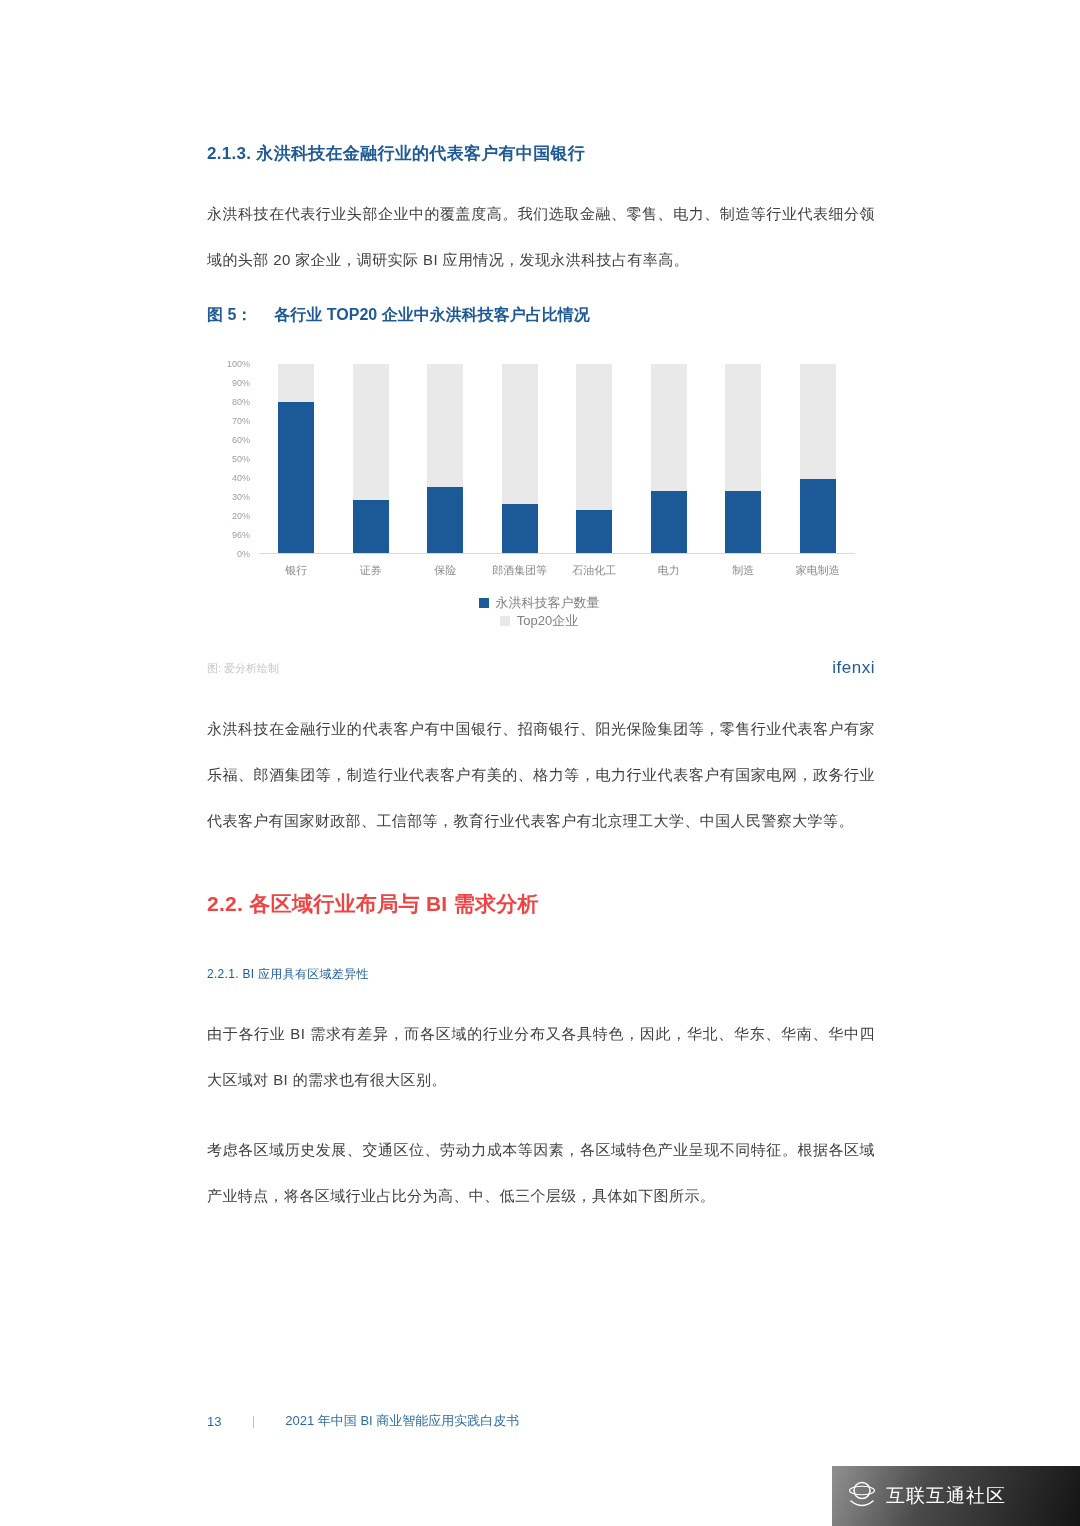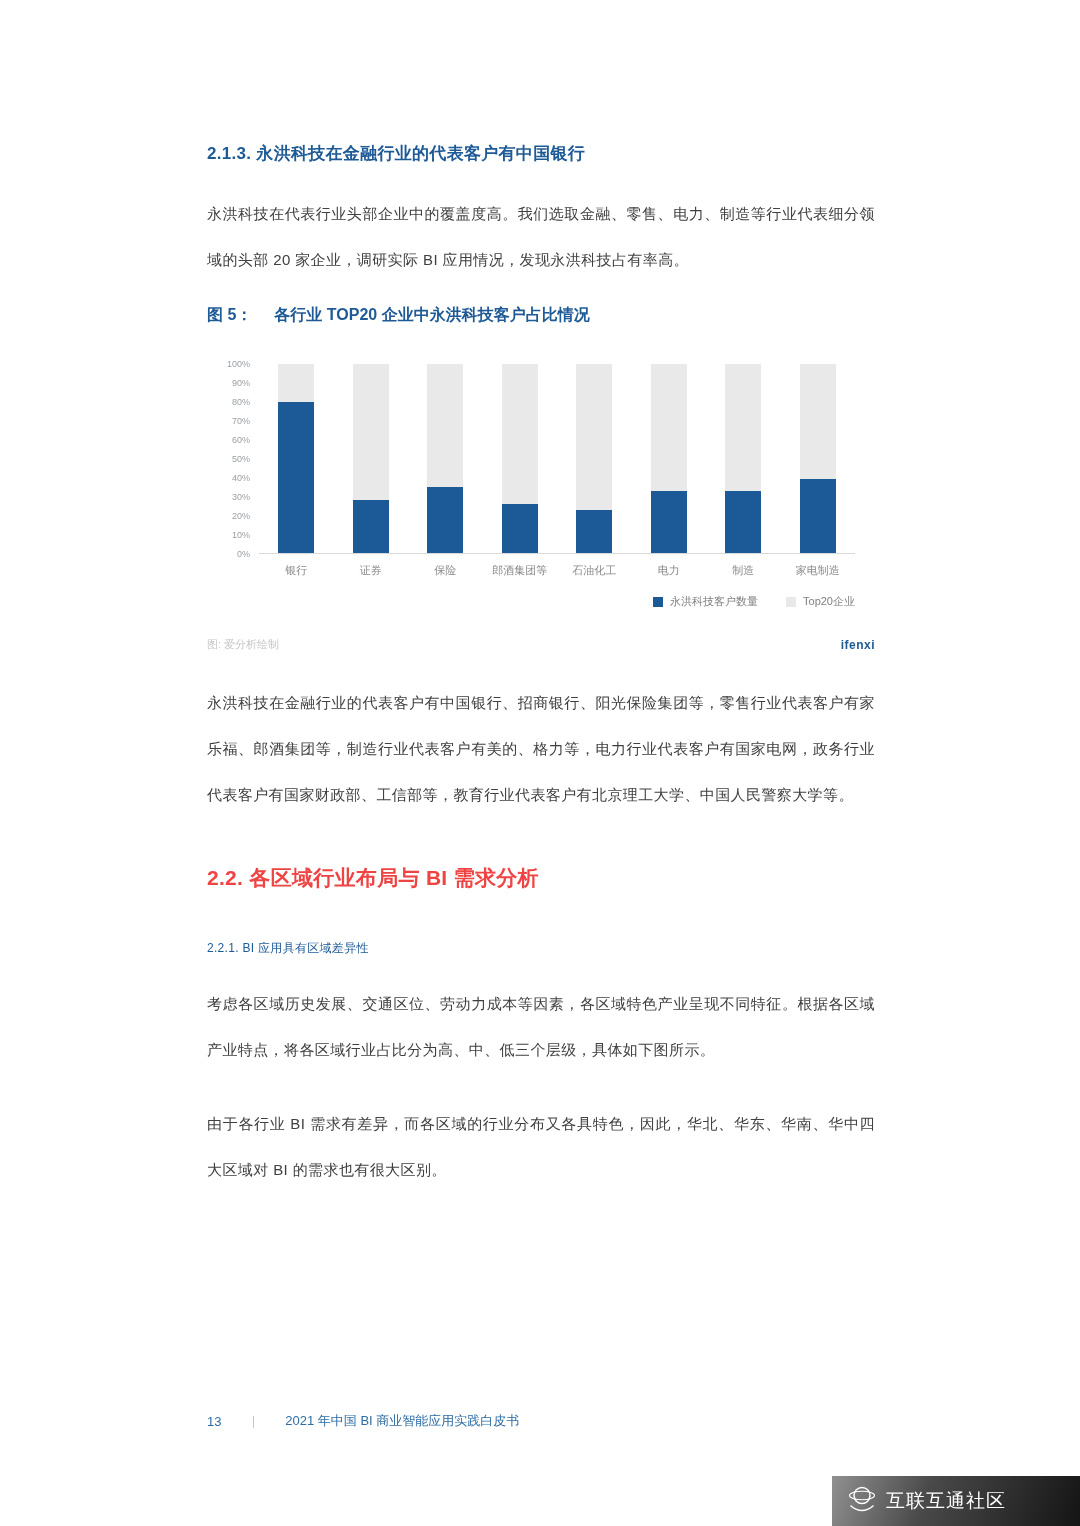"10%" div.y-tick { text: 10% -> 96% }
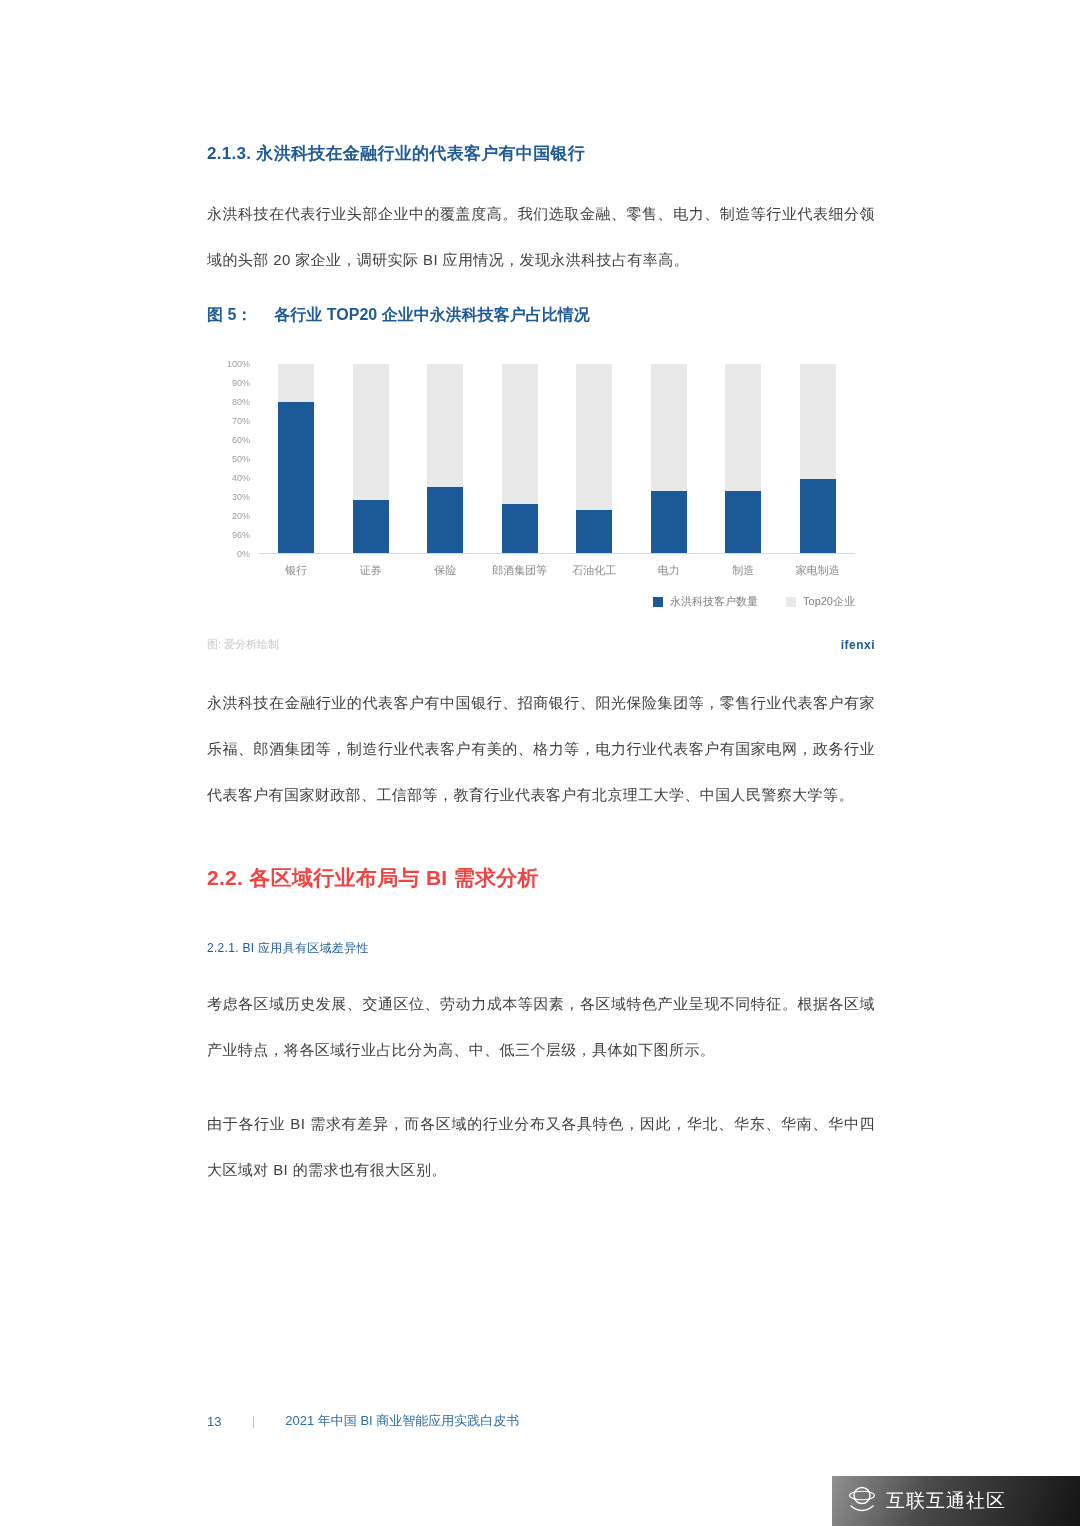"永洪科技客户数量" .legend { flex-direction: none -> column; font-size: 11px -> 13px; gap: 28px -> none }
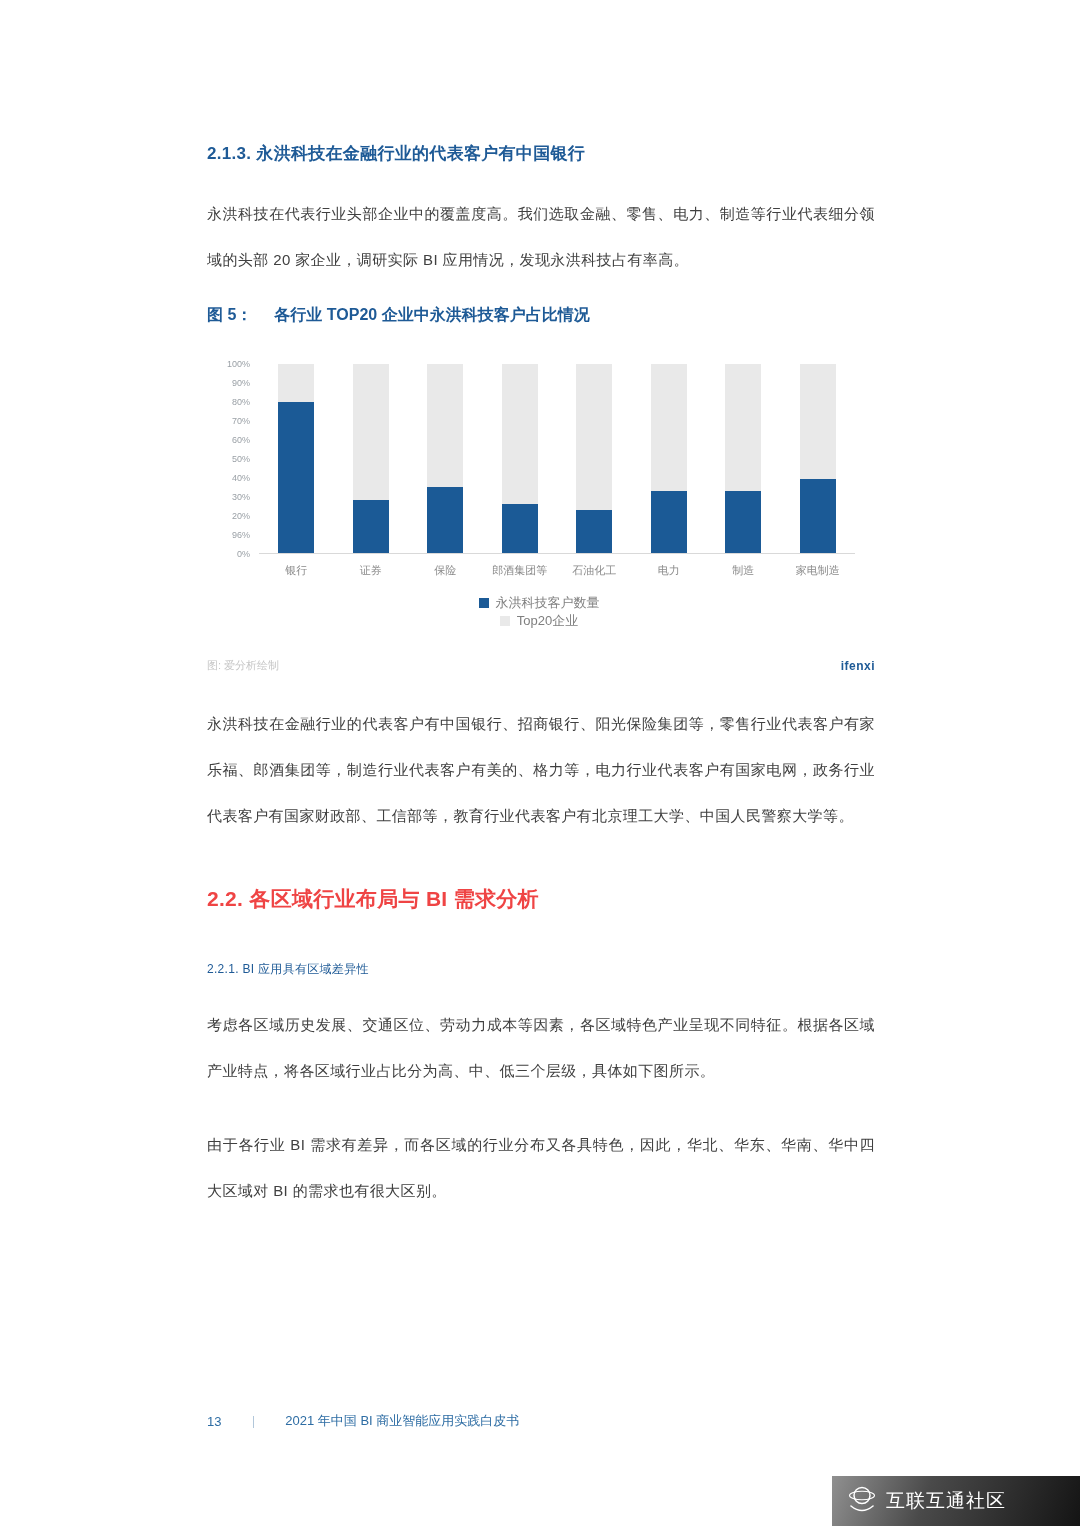"ifenxi" .brand { font-size: 12px -> 17px; font-weight: bold -> normal }
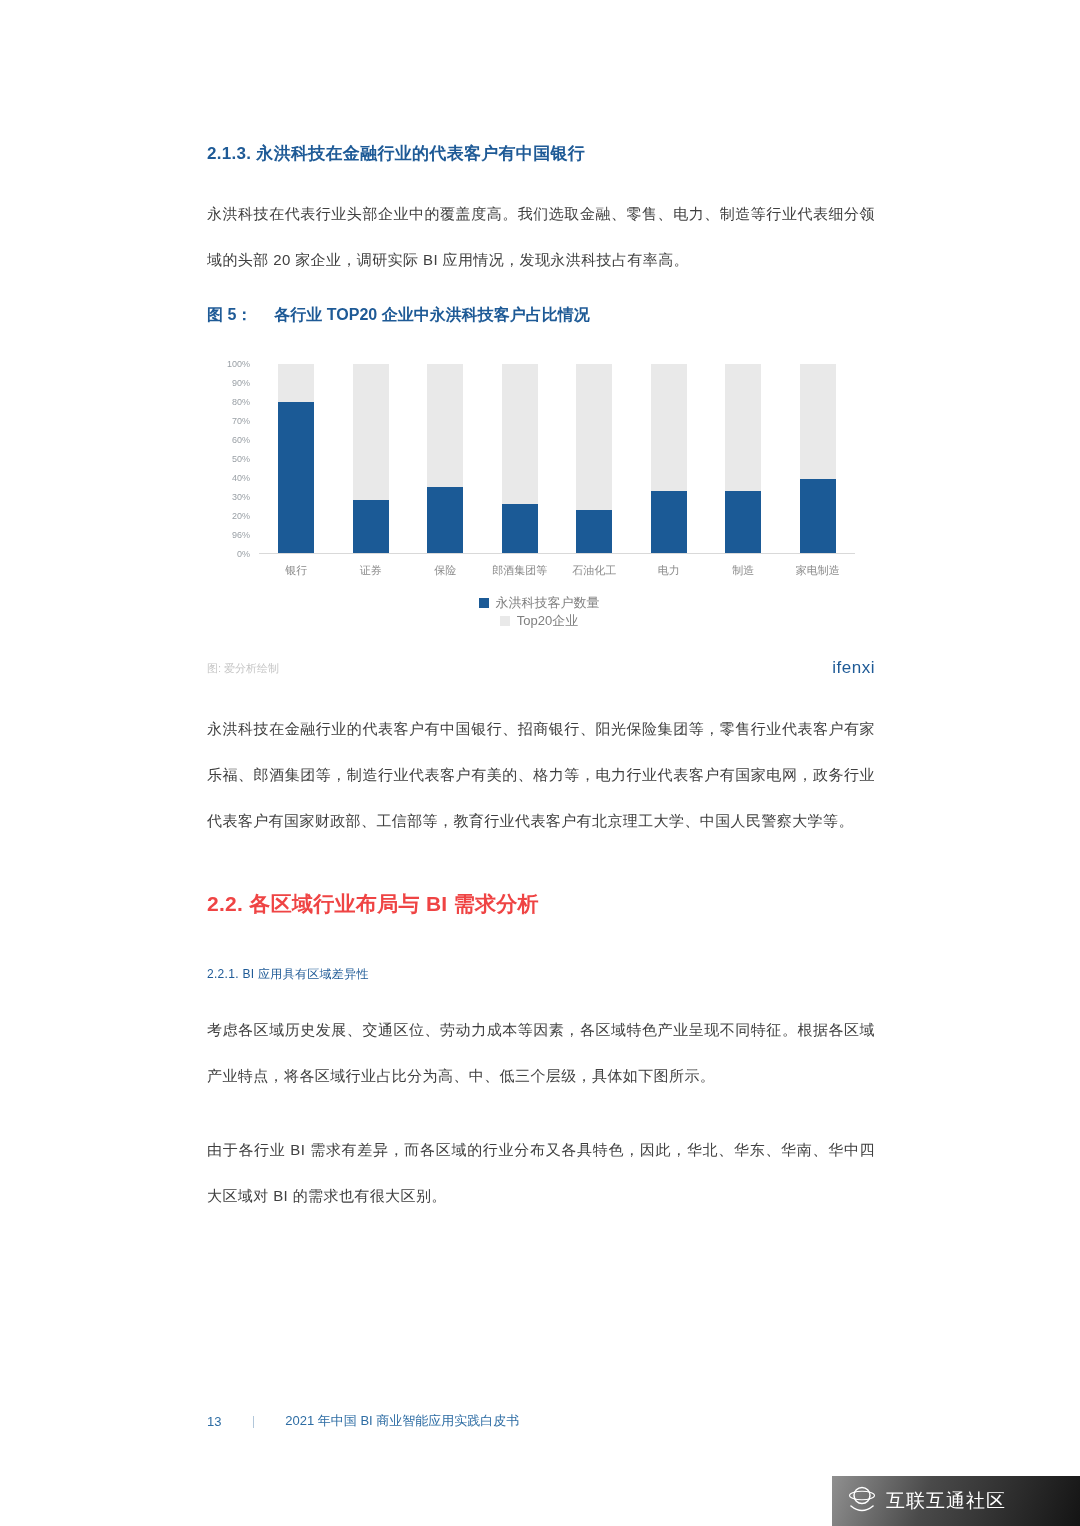"考虑各区域历史发展、交通区位、劳动力成本等因素，各区域特色产业呈现不同特征。根据" p.para { order: before "由于各行业 BI" -> after "由于各行业 BI" }
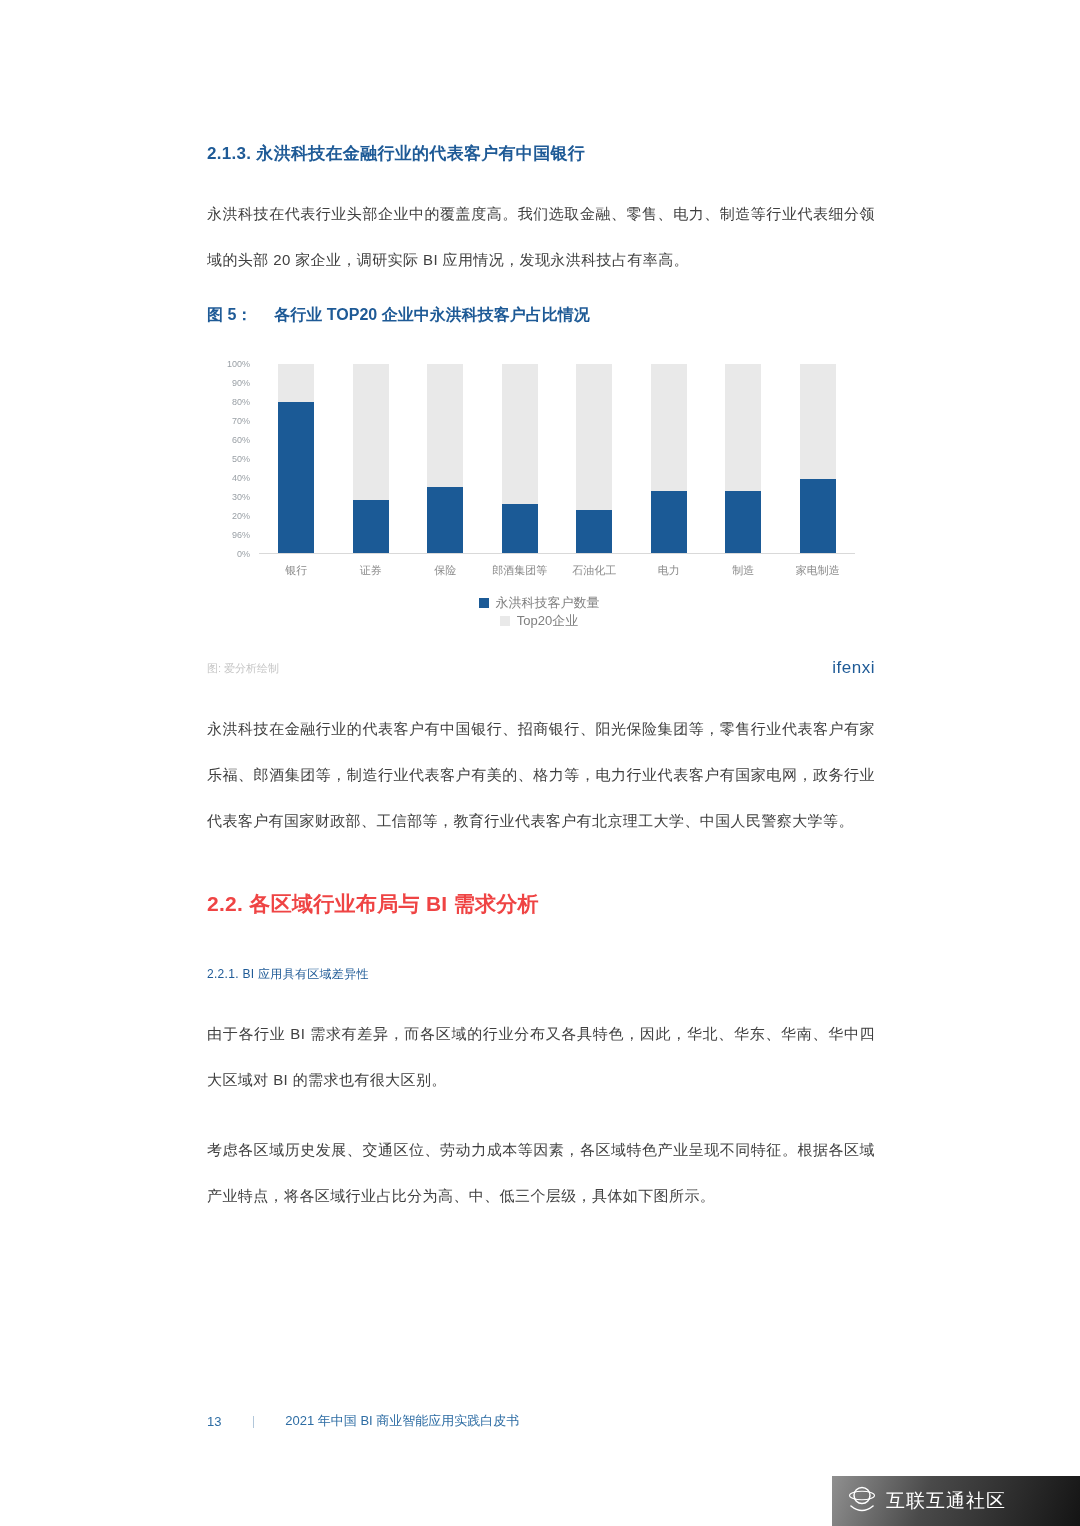"互联互通社区" .watermark { height: 50px -> 60px }
